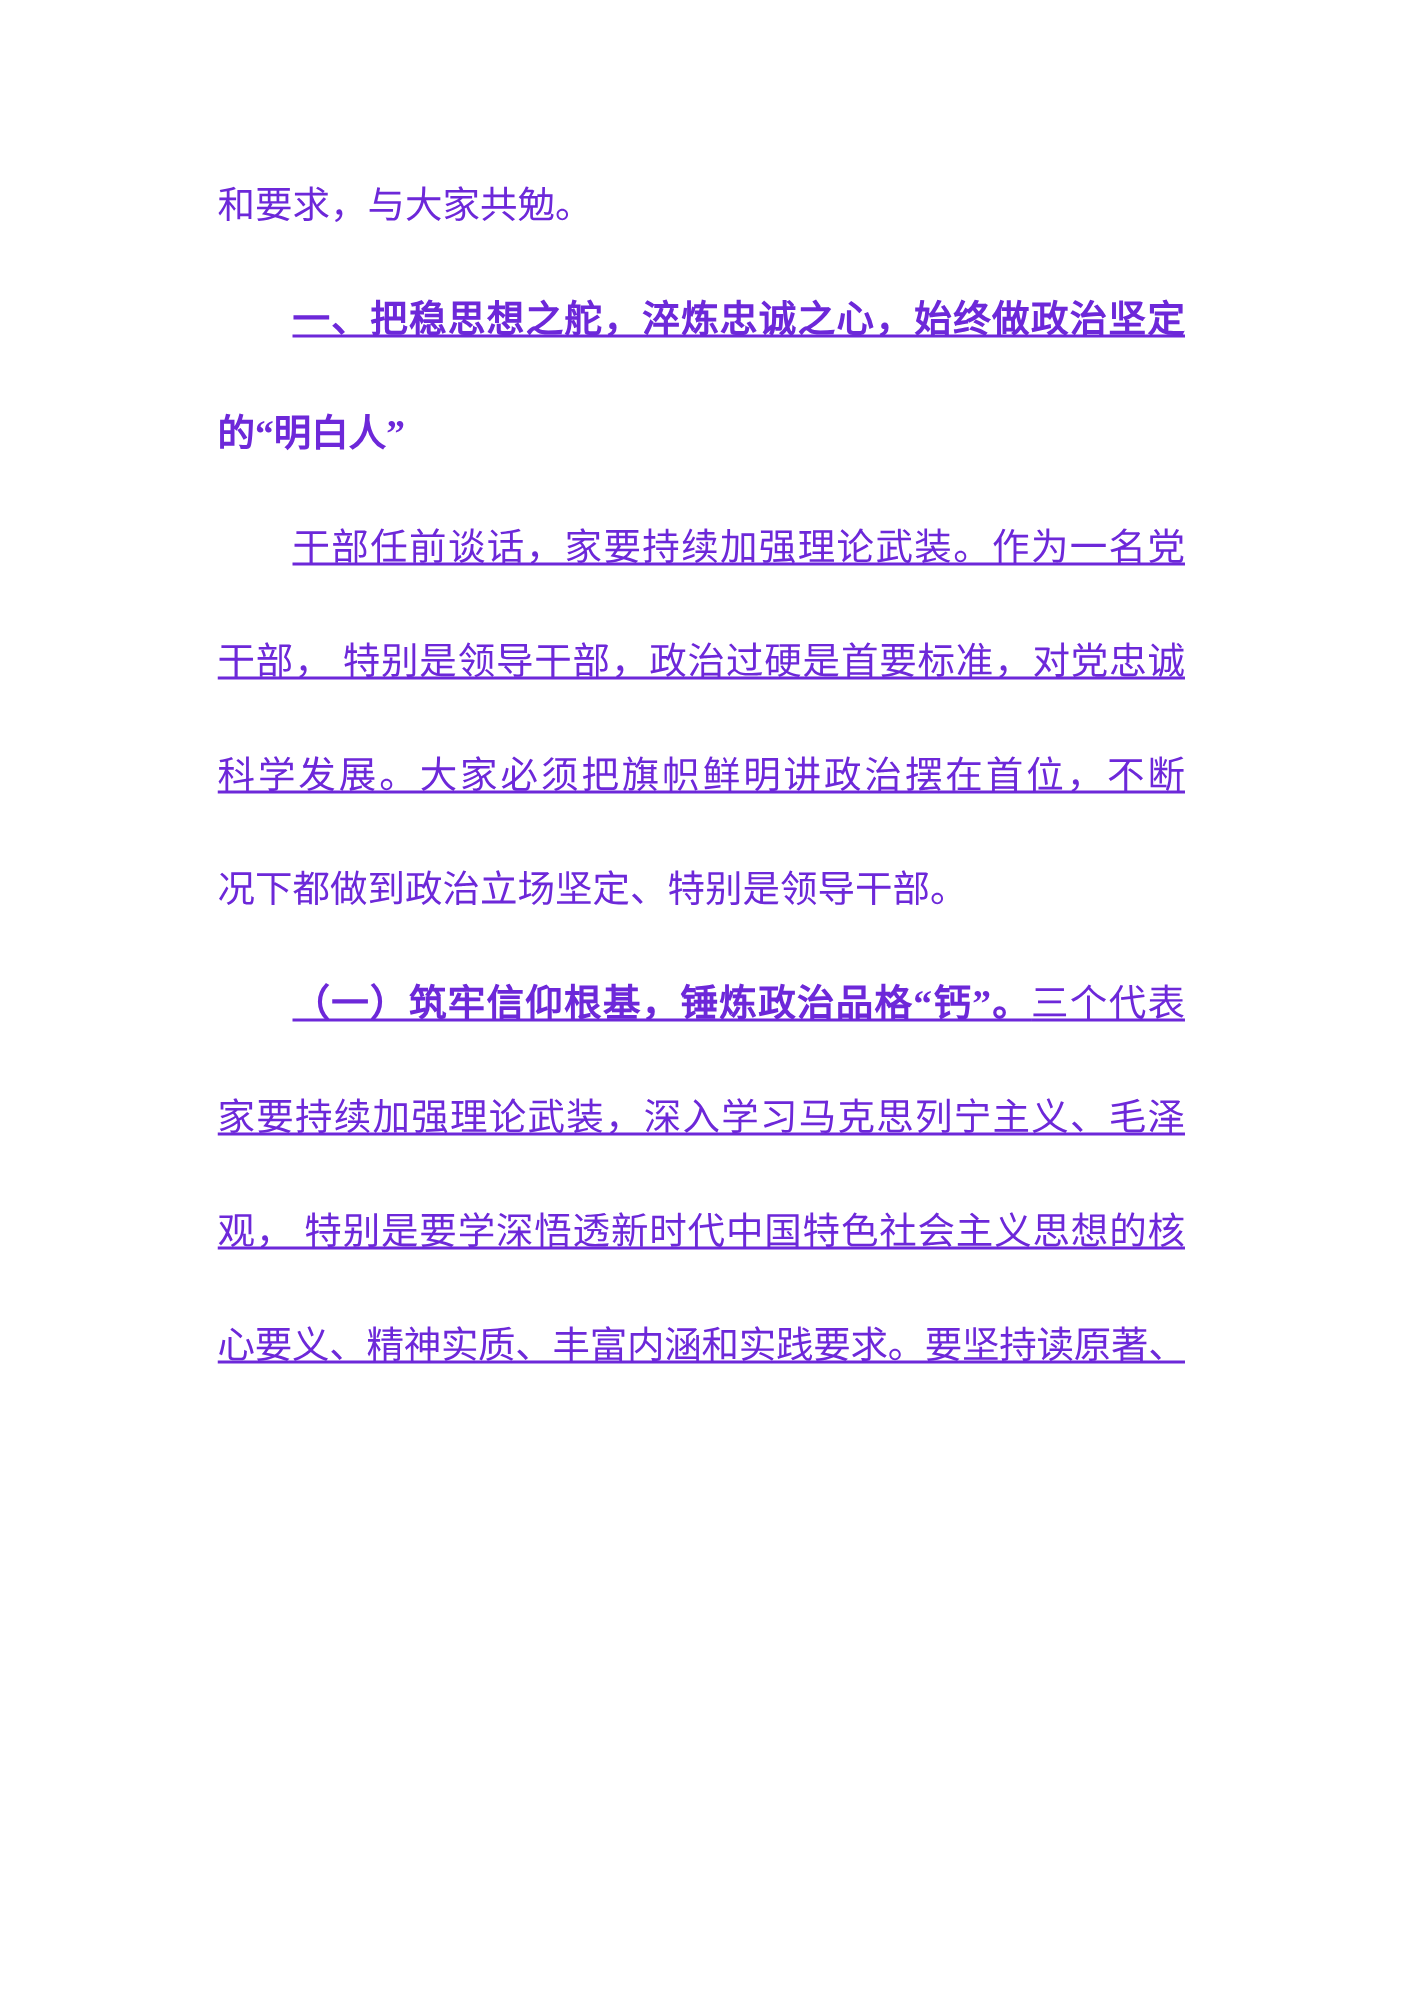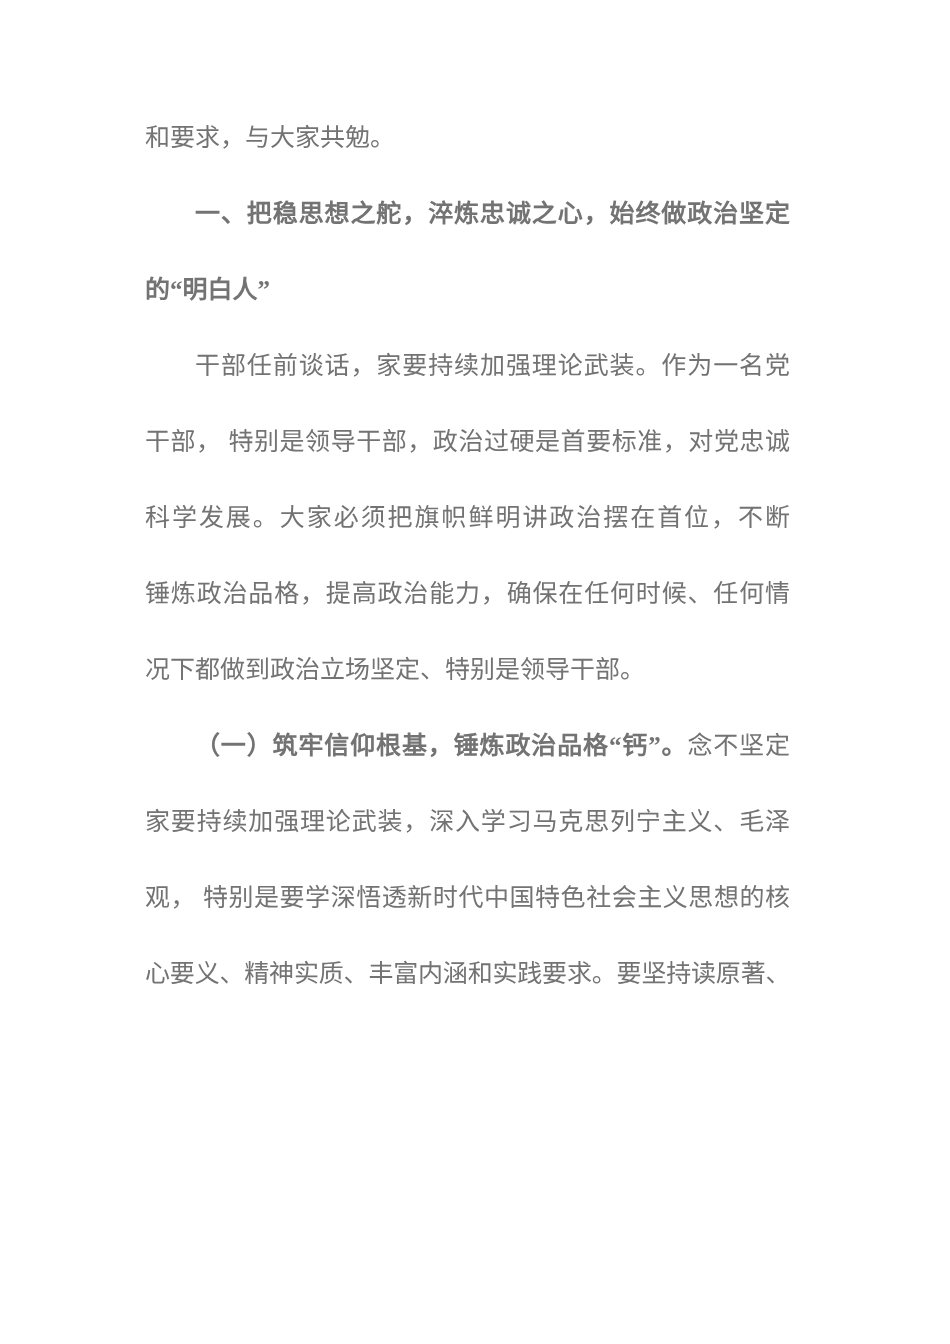"和要求，与大家共勉。" .page { color: #737373 -> #6d28d9 }
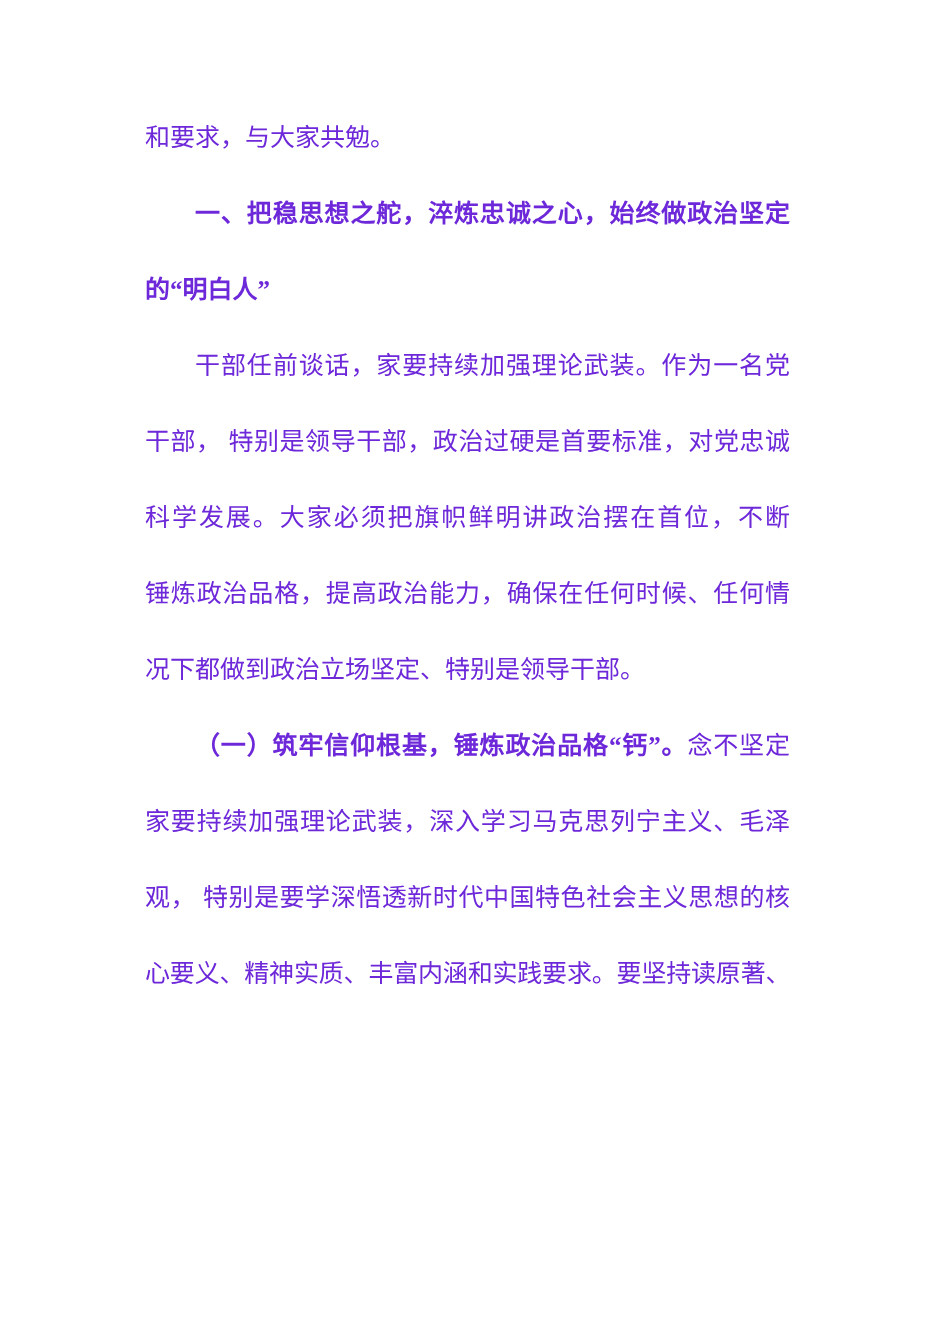"一、把稳思想之舵，淬炼忠诚之心，始终做政治坚定" .line.full { text-decoration: none -> underline }
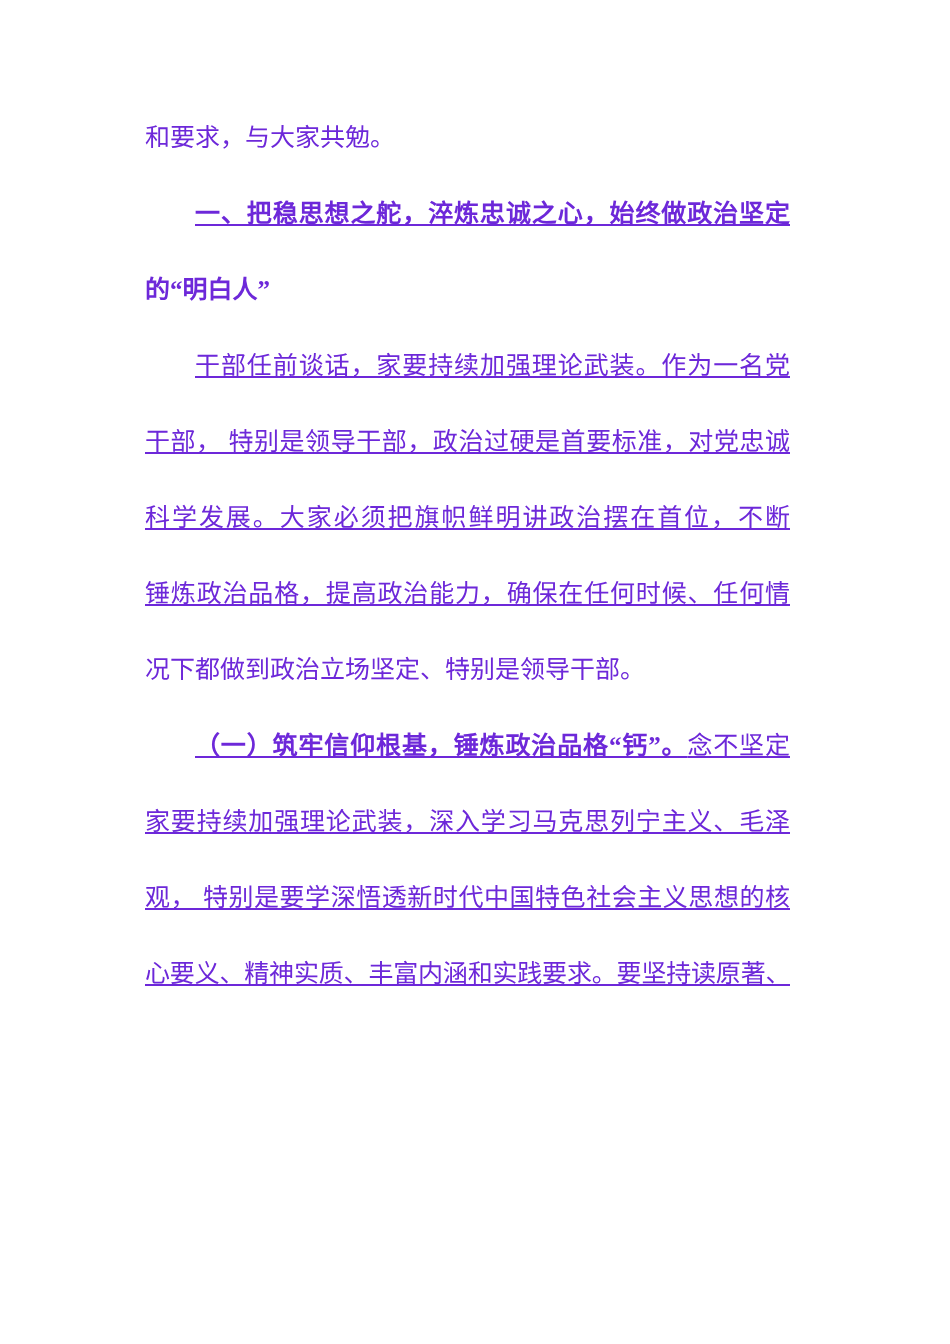"锤炼政治品格，提高政治能力，确保在任何时候、任何情" div.line { html: <div><span>锤炼政治品格，提高政治能力，确保在任何时候、任何情</span></div> -> none }
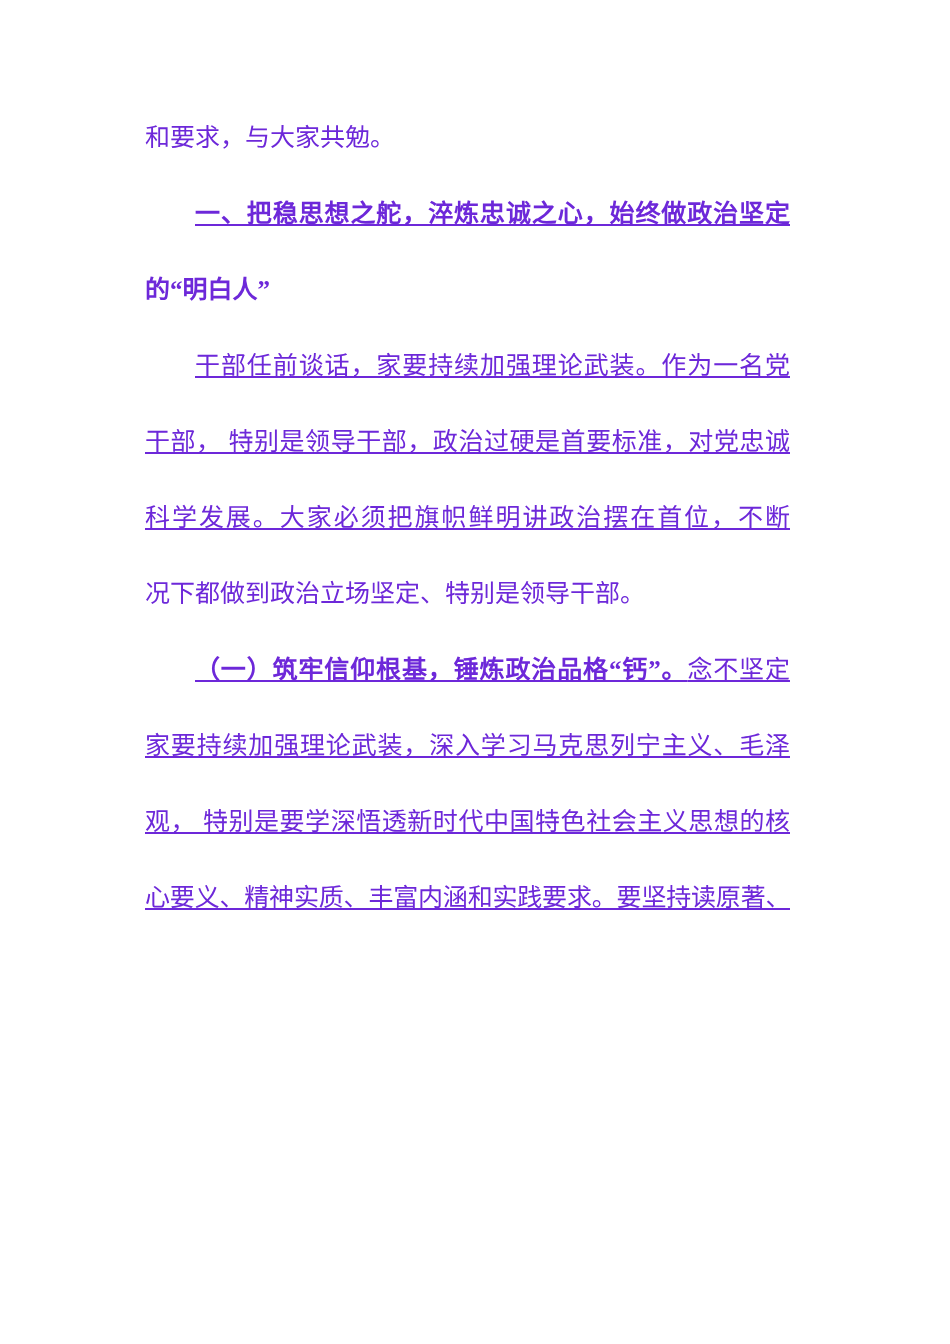"念不坚定" span.run { text: 念不坚定 -> 三个代表 }
